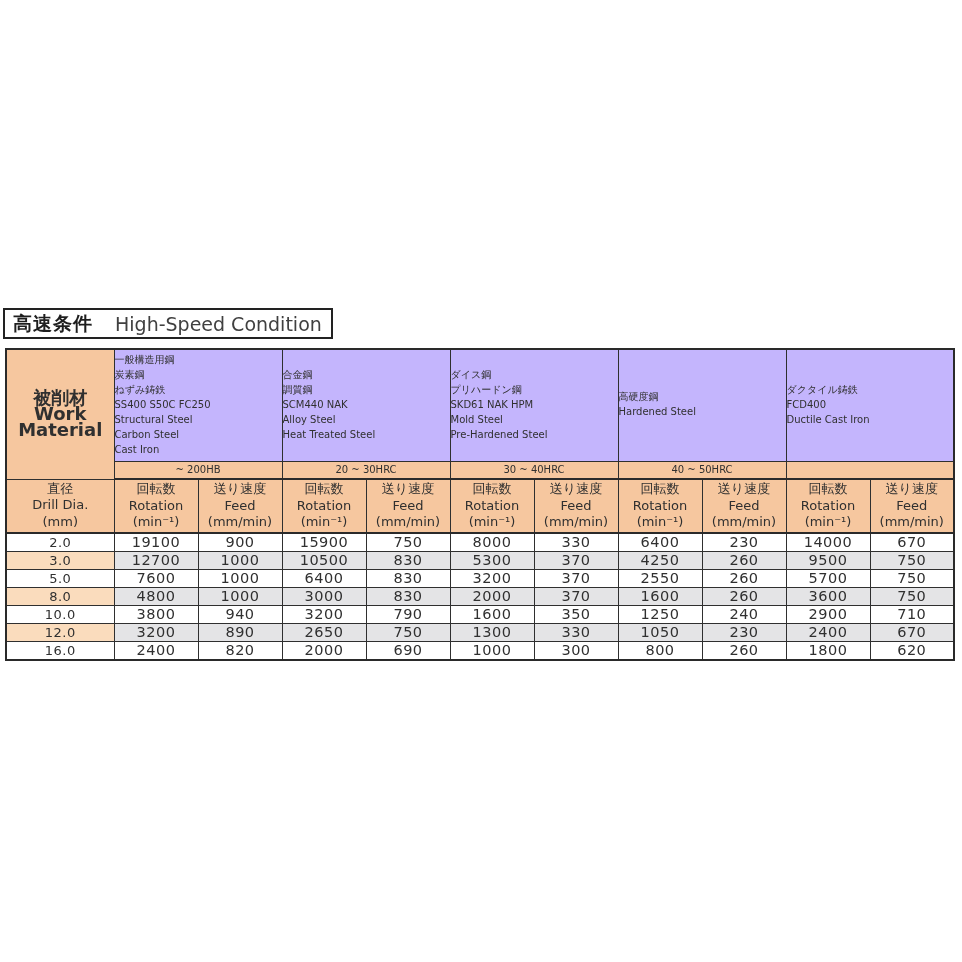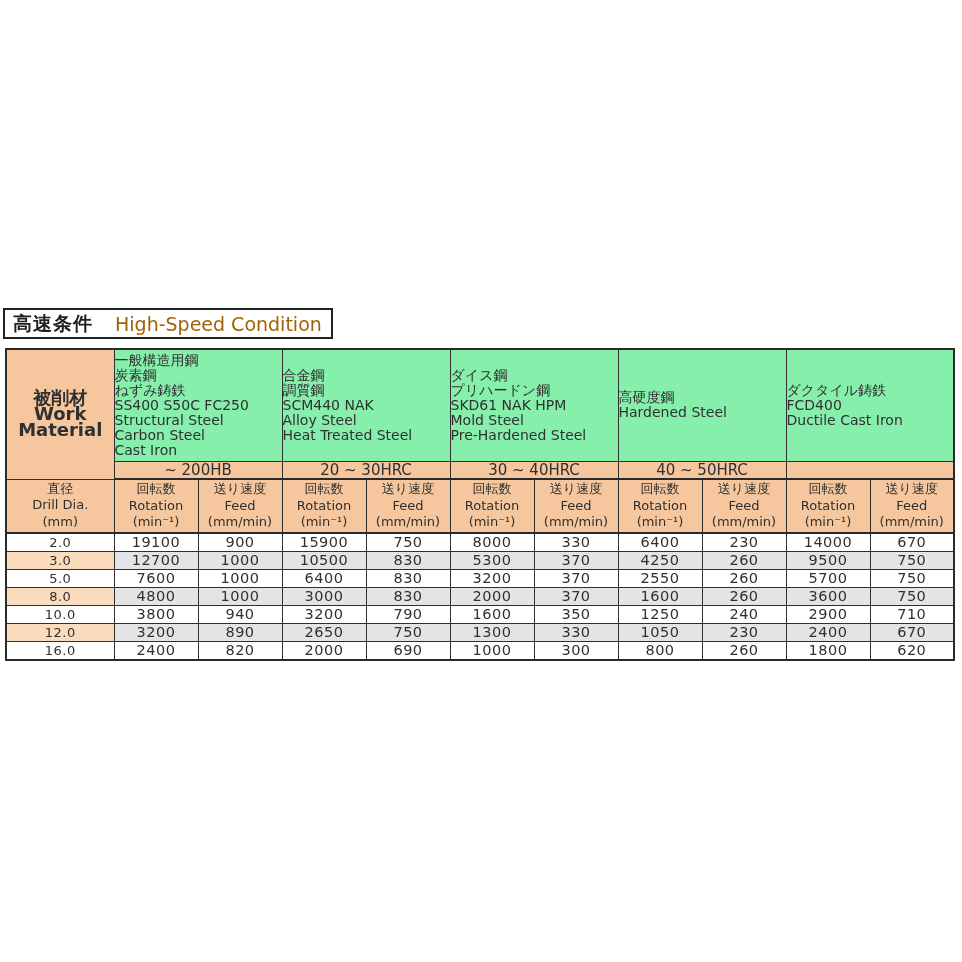"High-Speed Condition" .title-en { color: #a16207 -> #404040 }
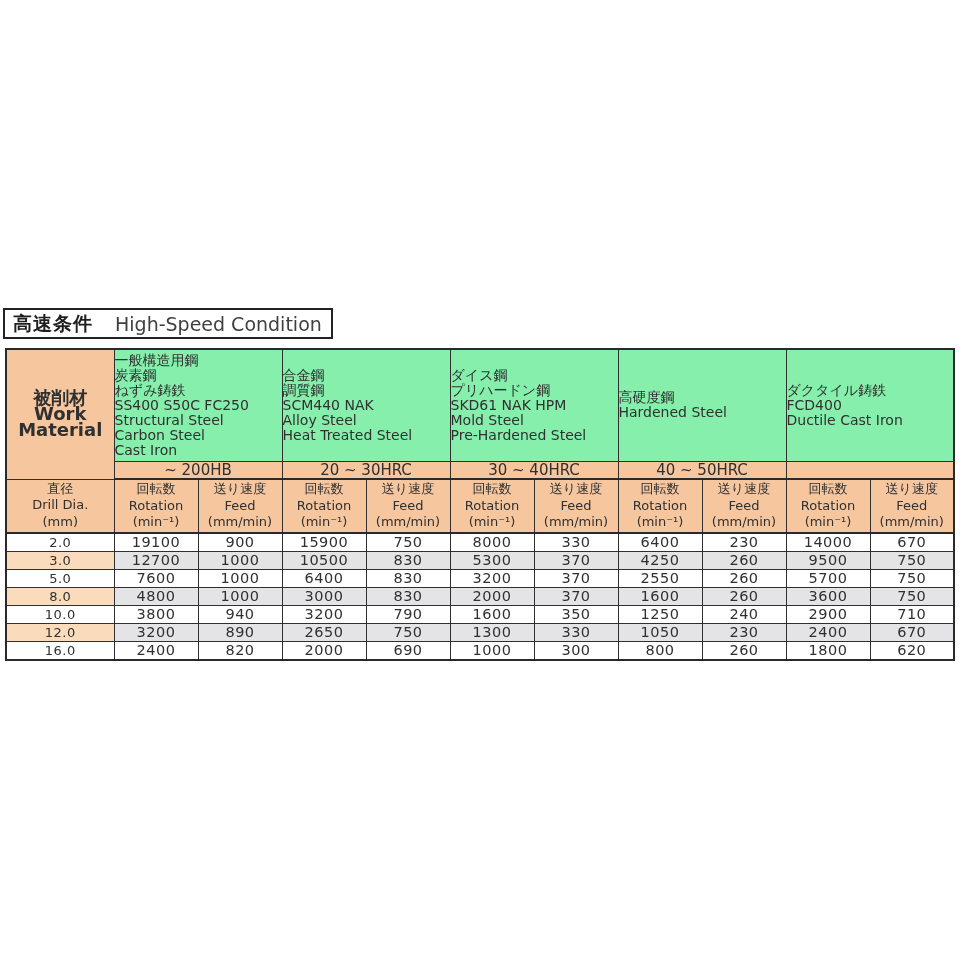"一般構造用鋼" .c-mat { background: #86efac -> #c4b5fd; font-size: 14px -> 10px }
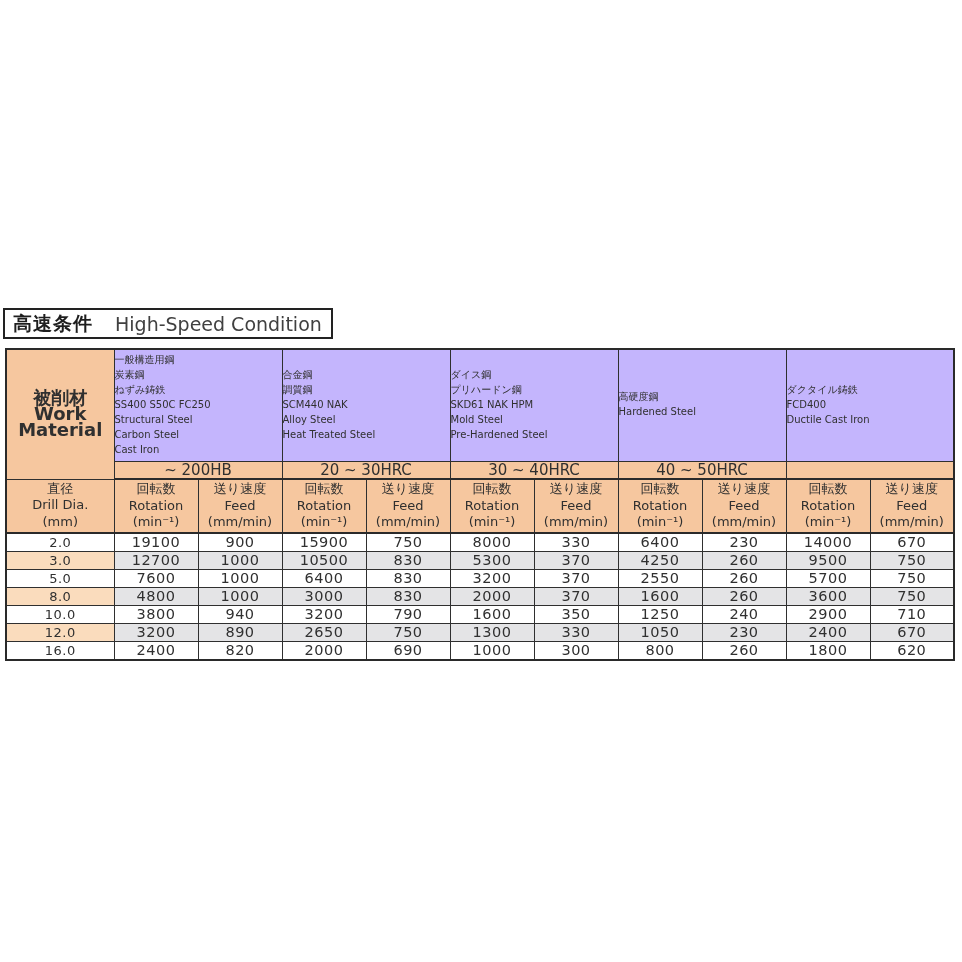"~ 200HB" .c-hard { font-size: 15px -> 10px }
